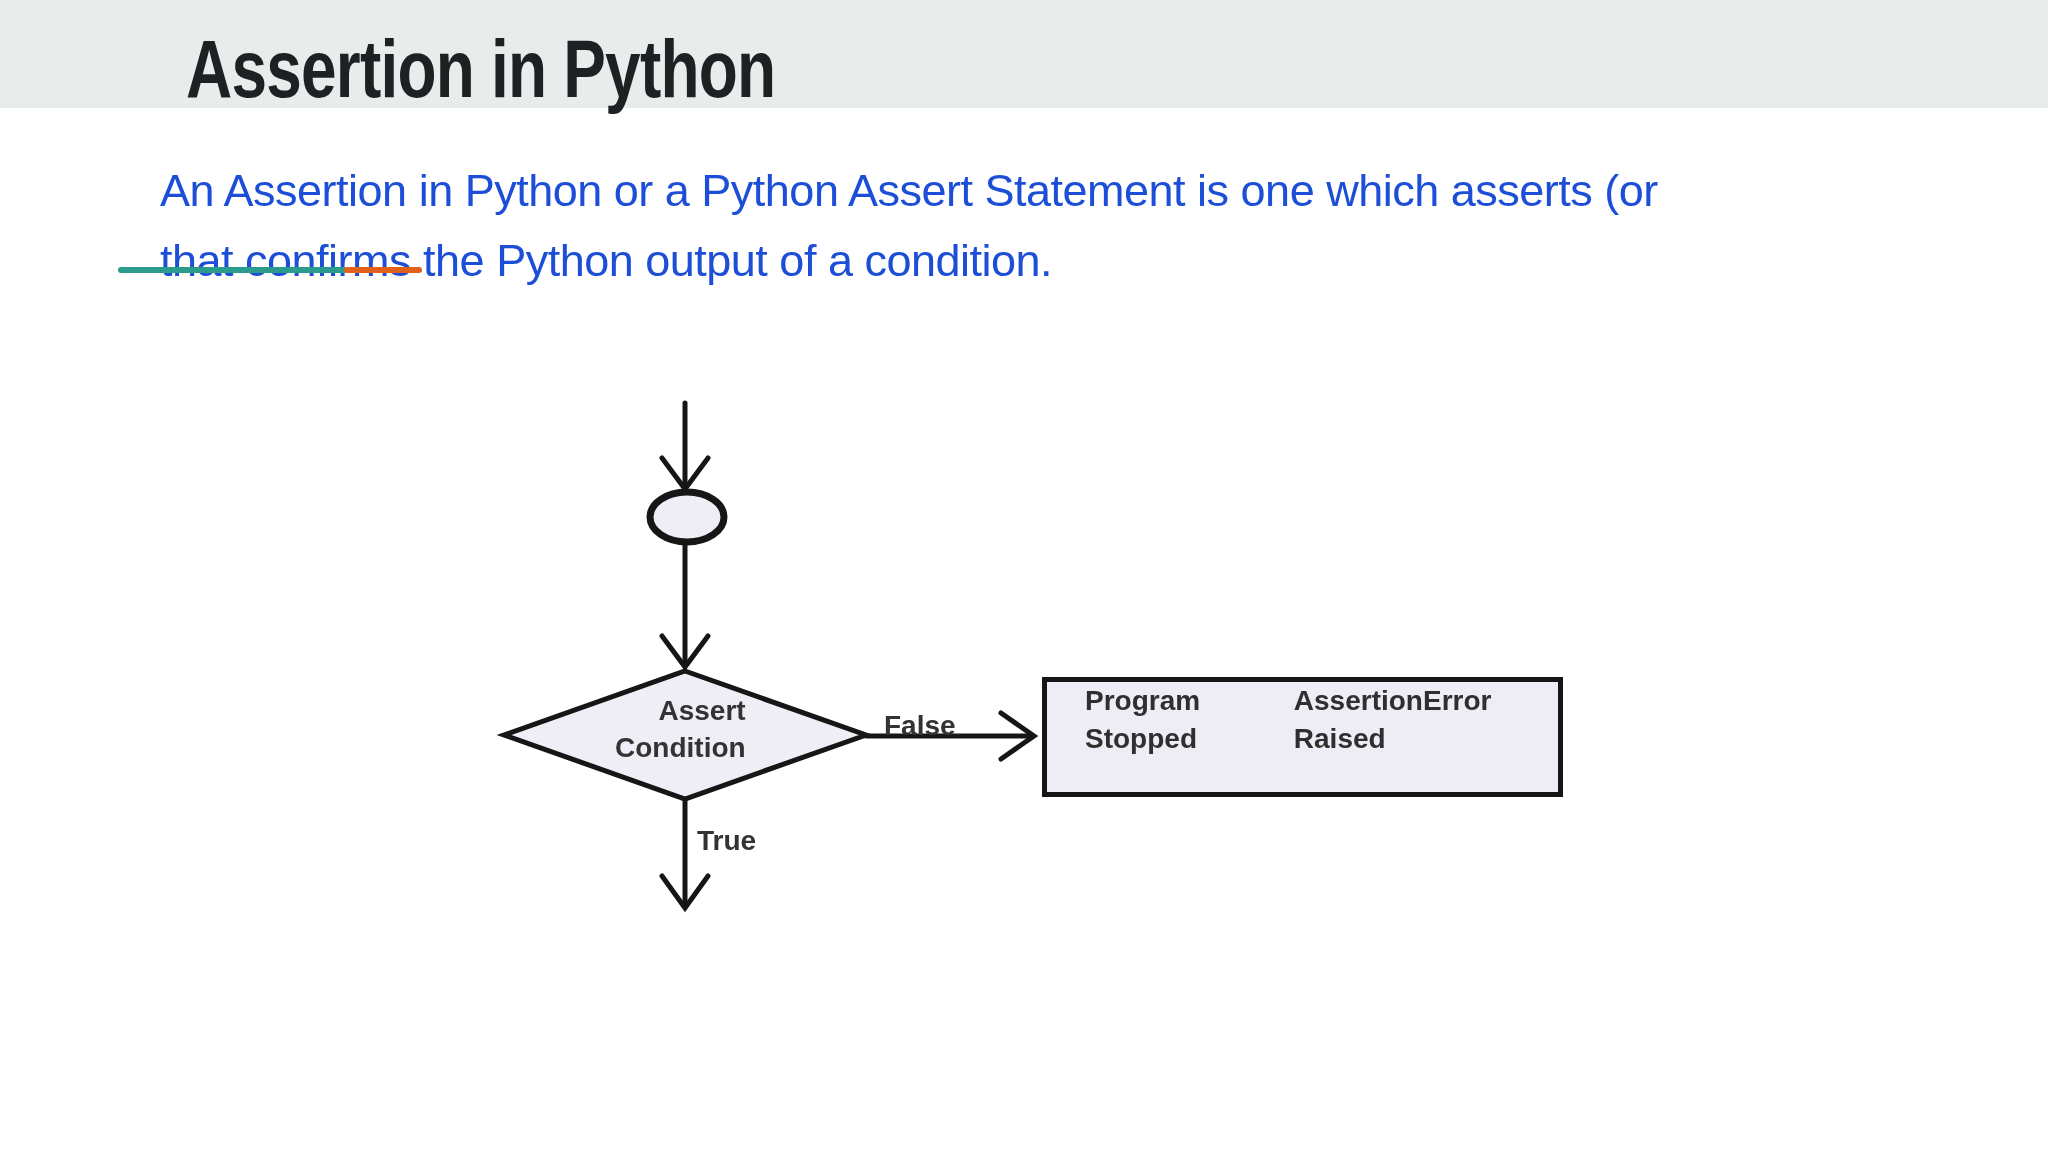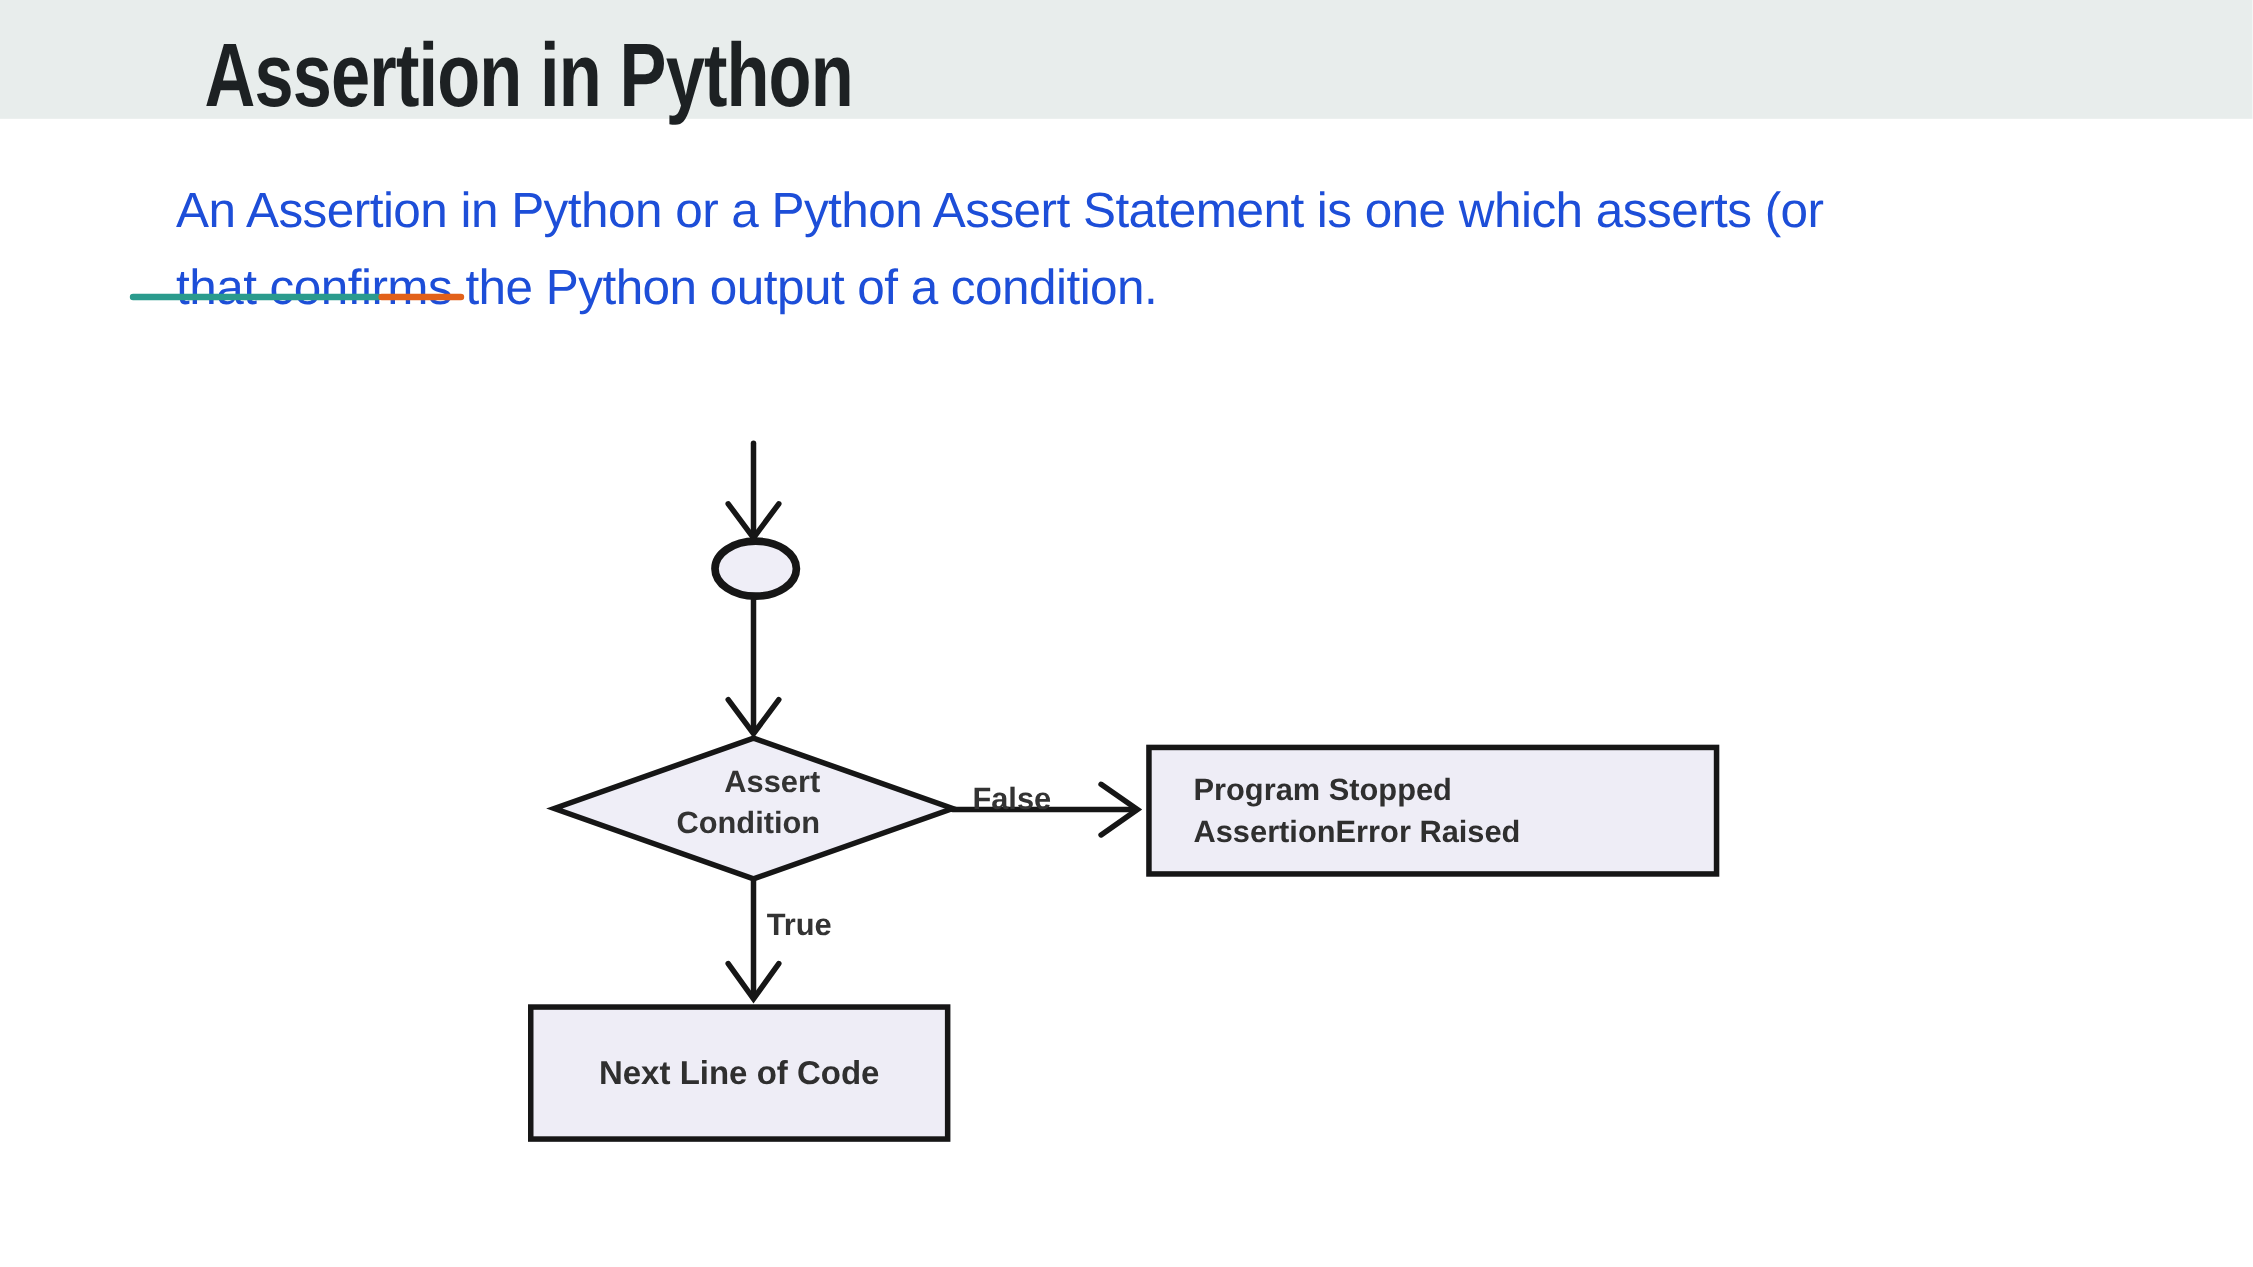"Program Stopped" .node-box { flex-direction: column -> row }
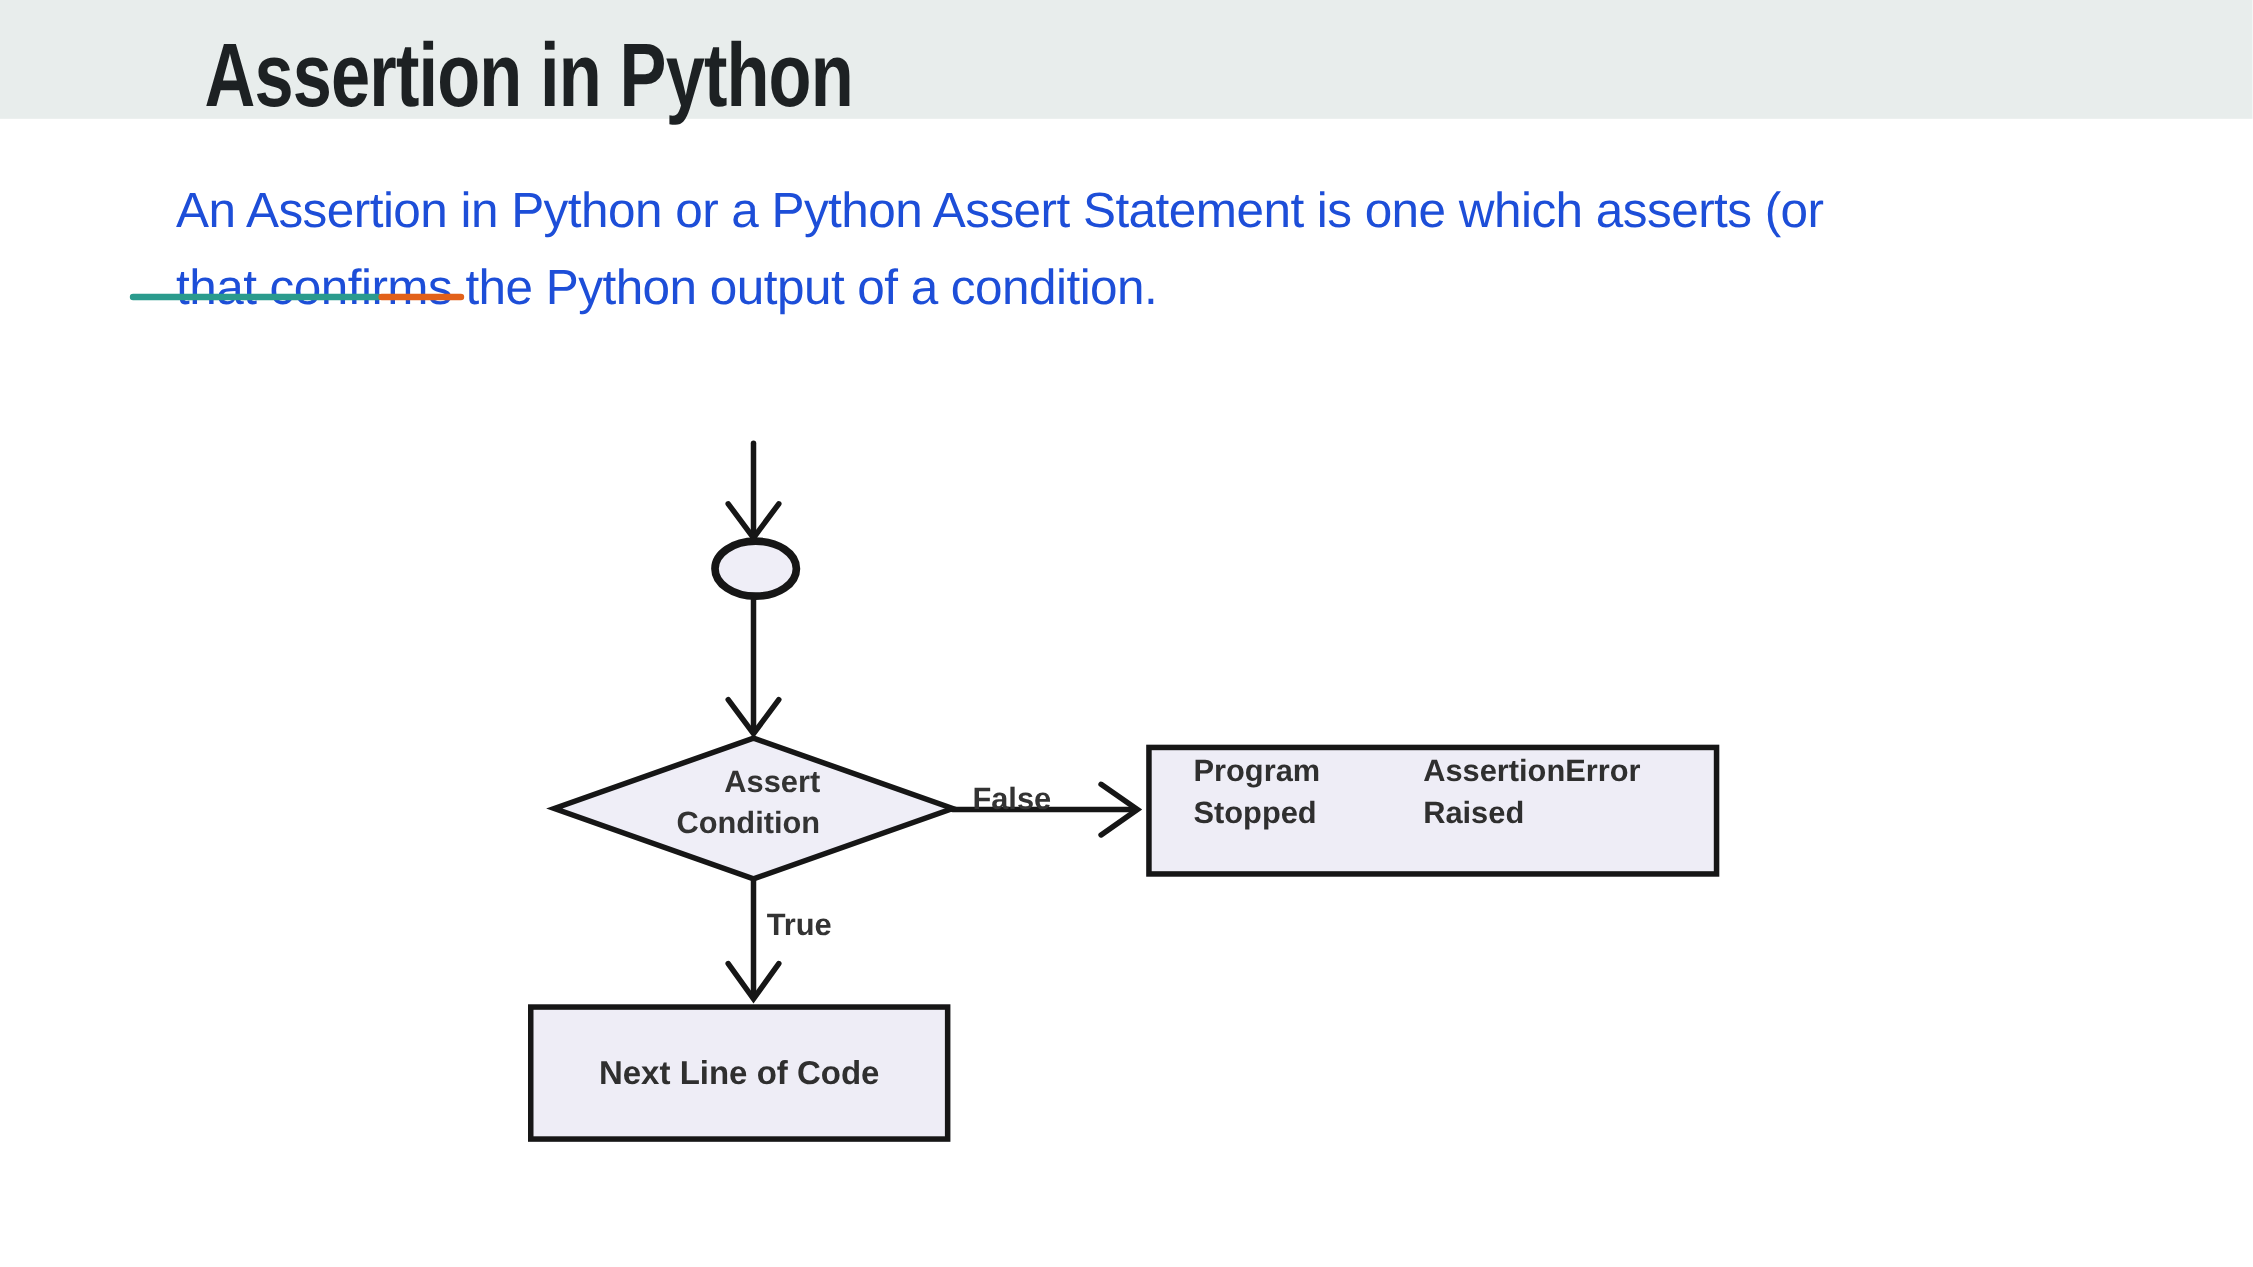"Next Line of Code" div.node-box { html: <div> <div>Next Line of Code</div> </div> -> none }
